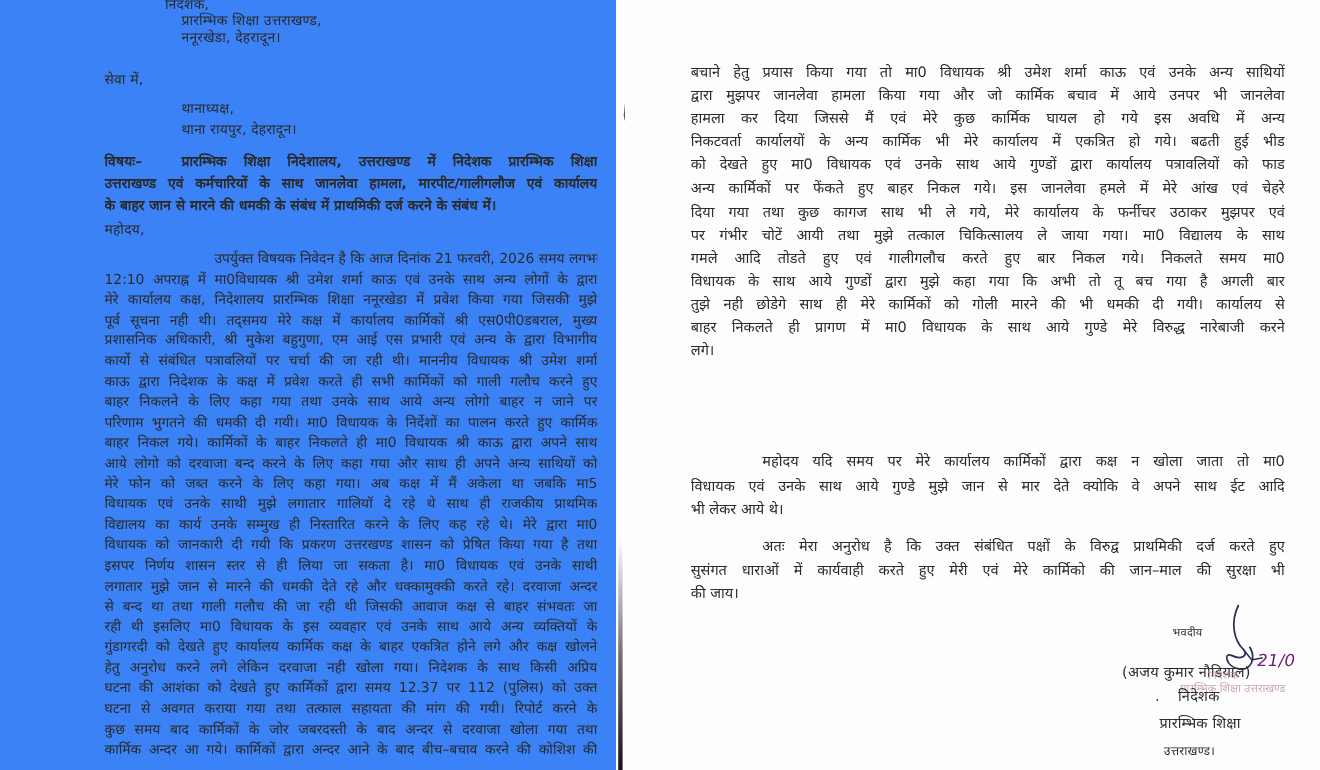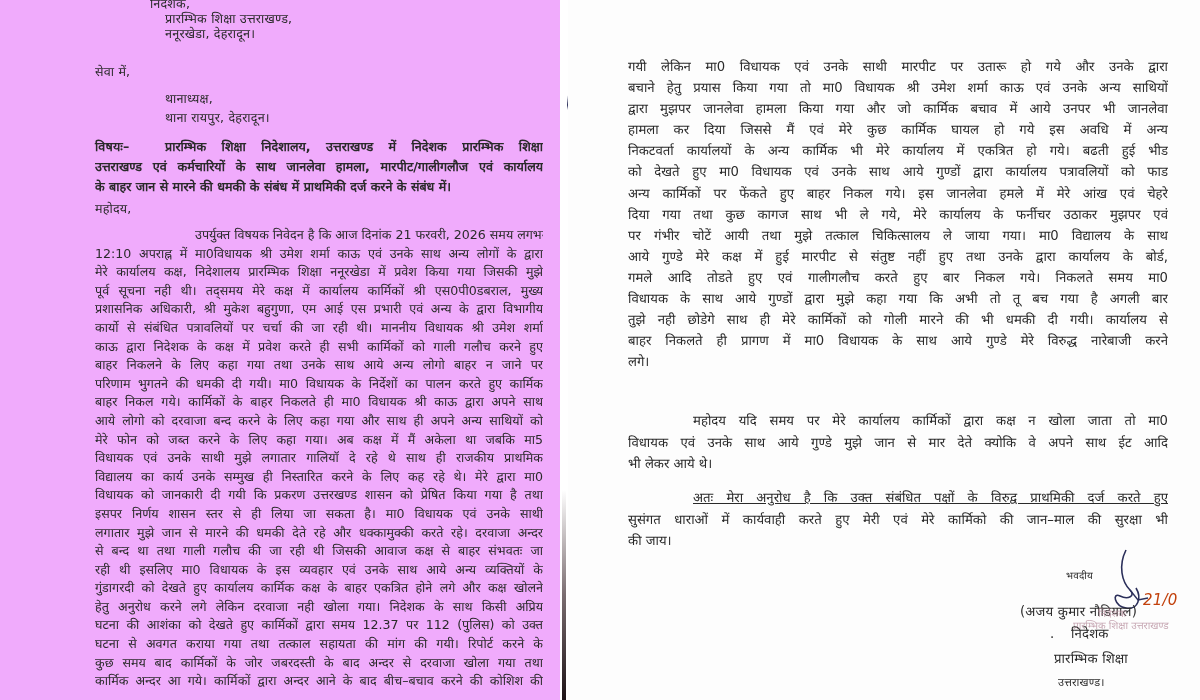"निदेशक," .page { background: #f0abfc -> #3b82f6 }
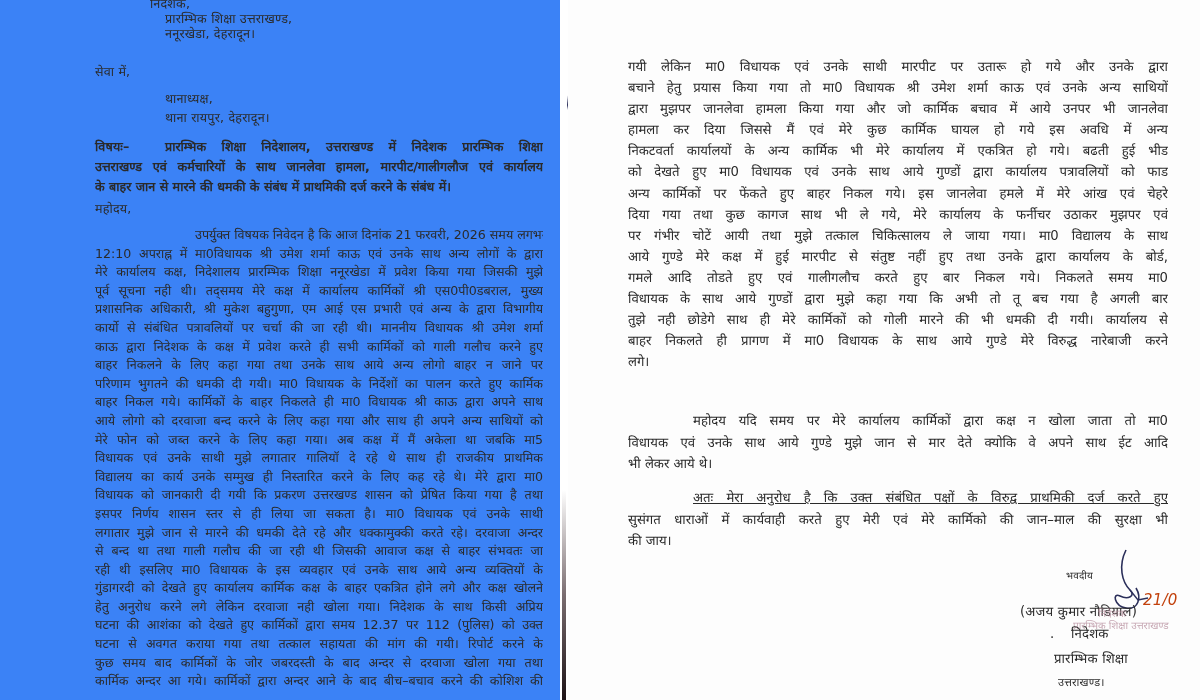"गयी लेकिन मा0 विधायक एवं" p { html: <p>गयी लेकिन मा0 विधायक एवं उनके साथी मारपीट पर उतारू हो गये और उनके द्वारा</p> -> none }
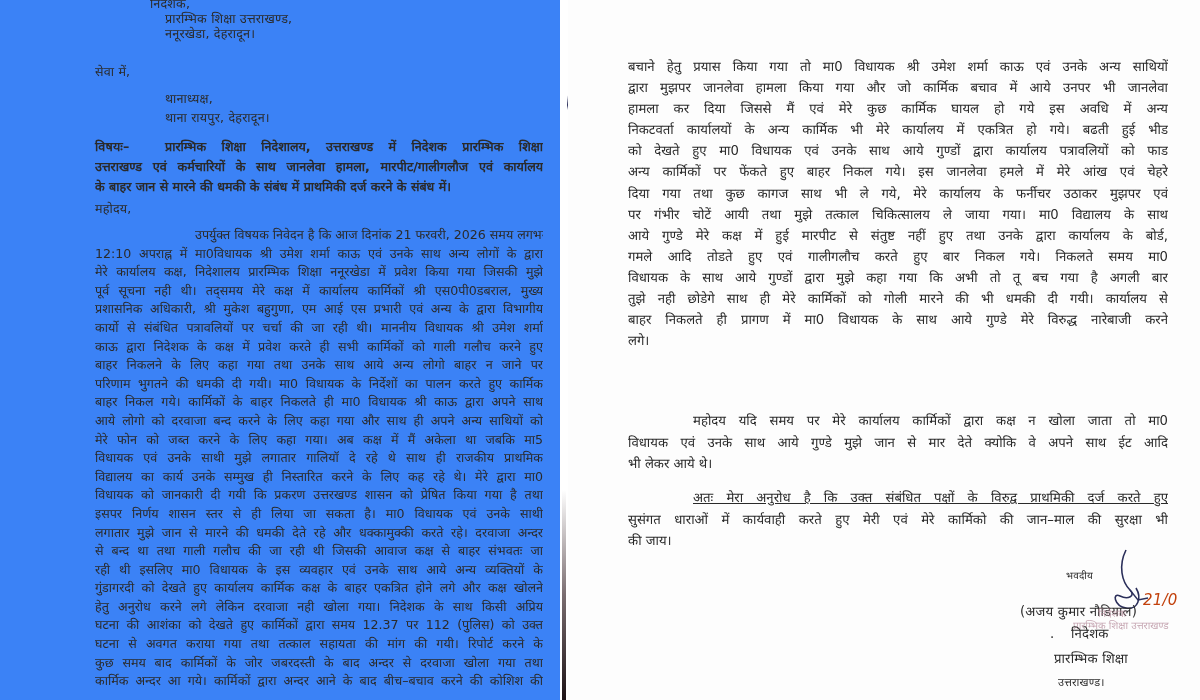"आये गुण्डे मेरे कक्ष में" p { html: <p>आये गुण्डे मेरे कक्ष में हुई मारपीट से संतुष्ट नहीं हुए तथा उनके द्वारा कार्यालय के बोर्ड,</p> -> none }
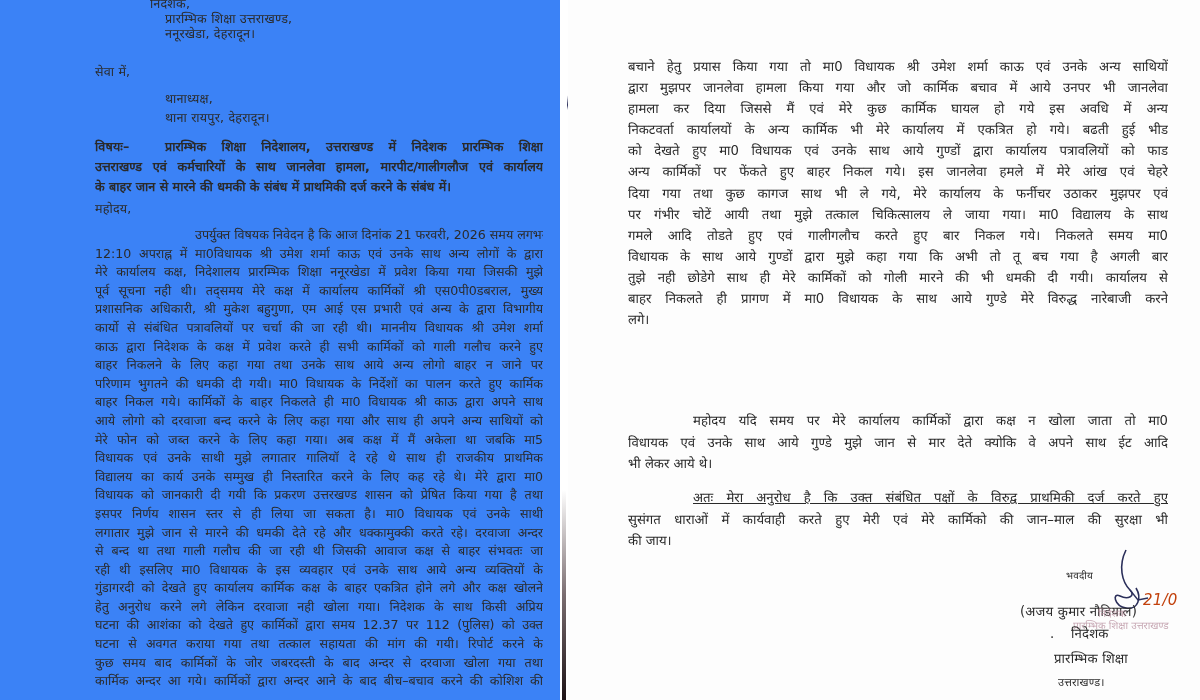"अतः मेरा अनुरोध है कि" p { text-decoration: underline -> none }
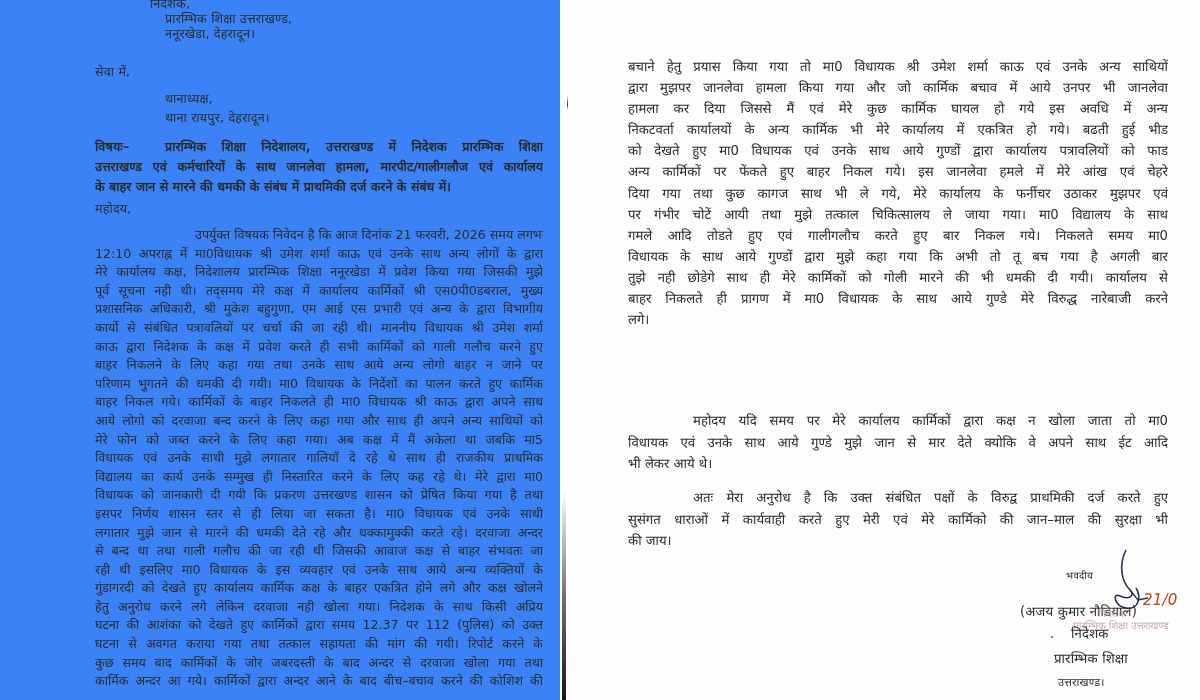"21/0" div.txt { color: #c2410c -> #701a75 }
